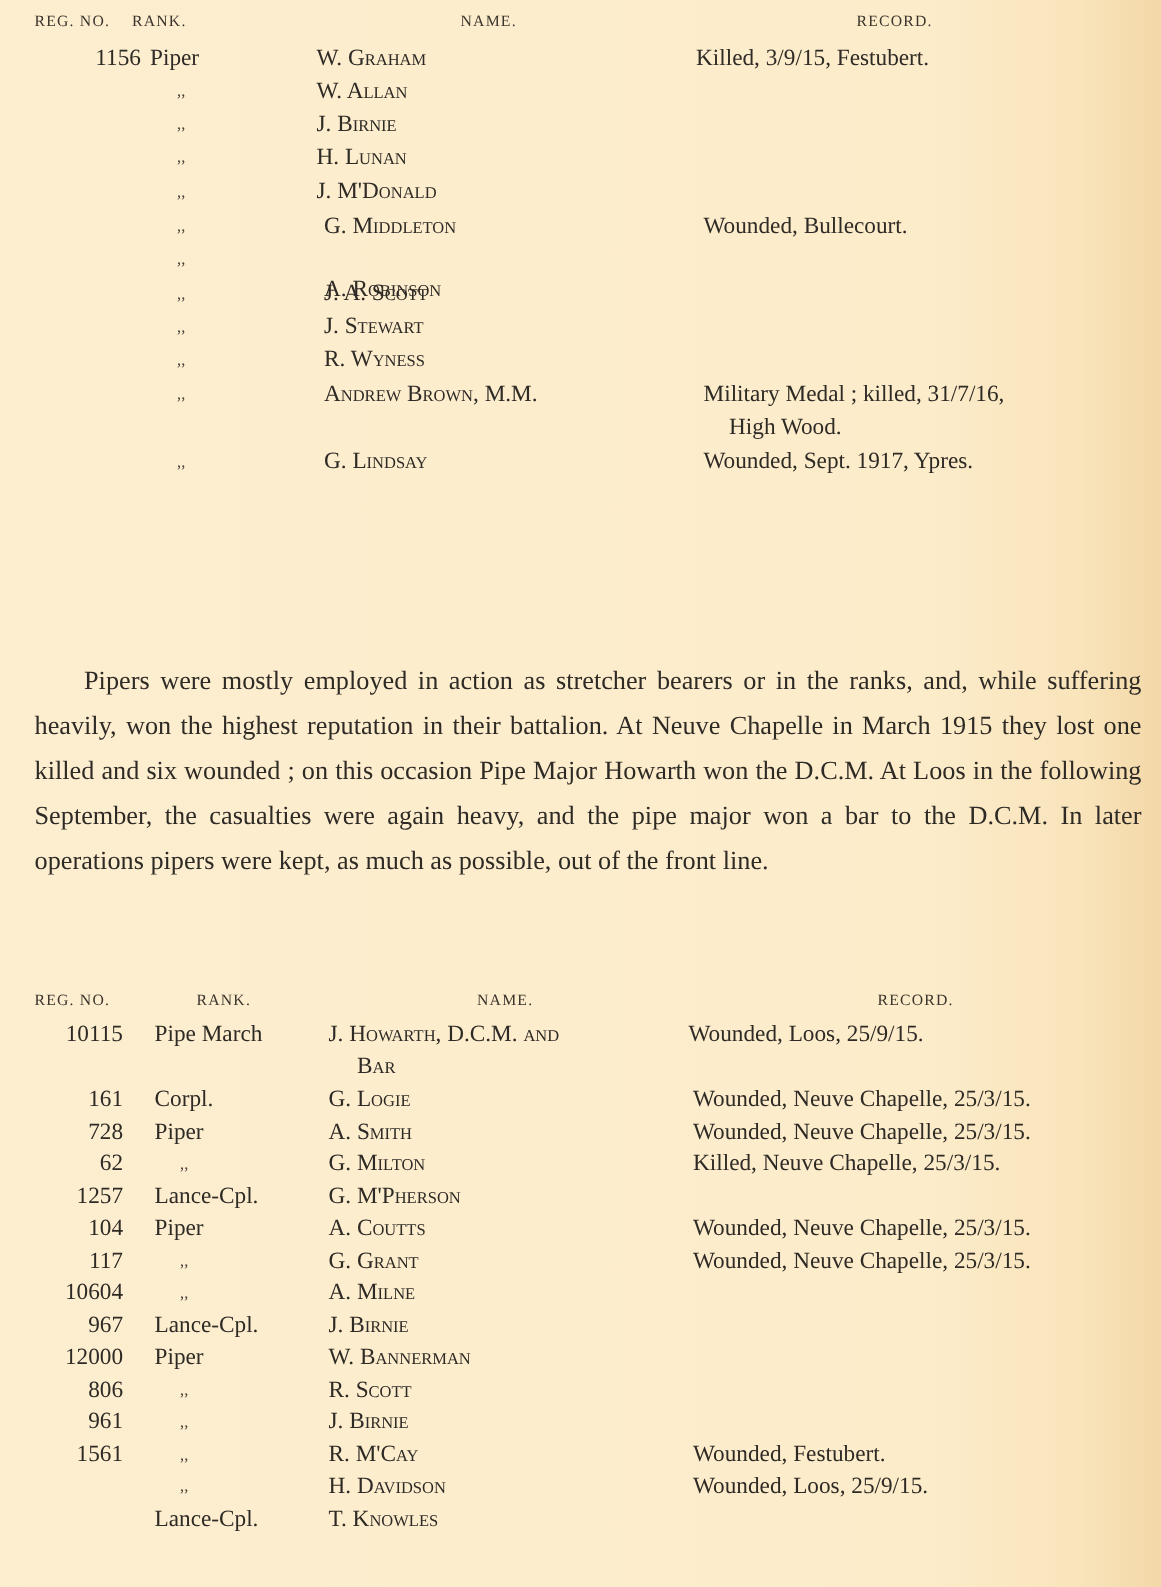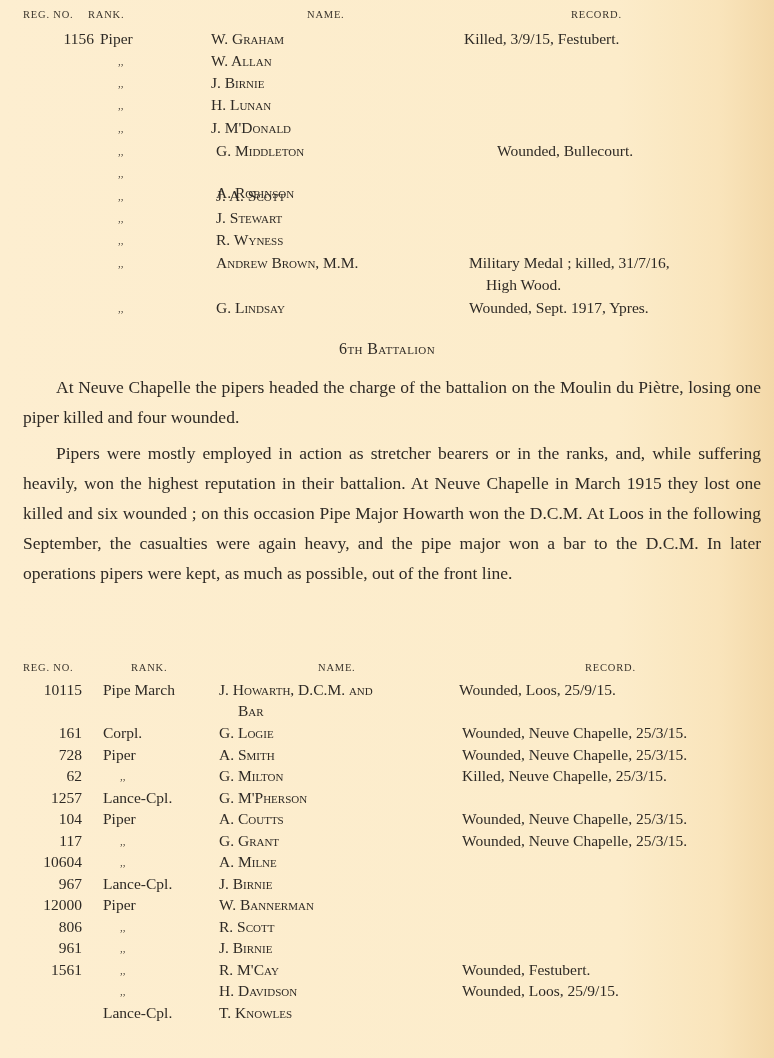"Wounded, Bullecourt." span.cell { margin-left: 28px -> none }
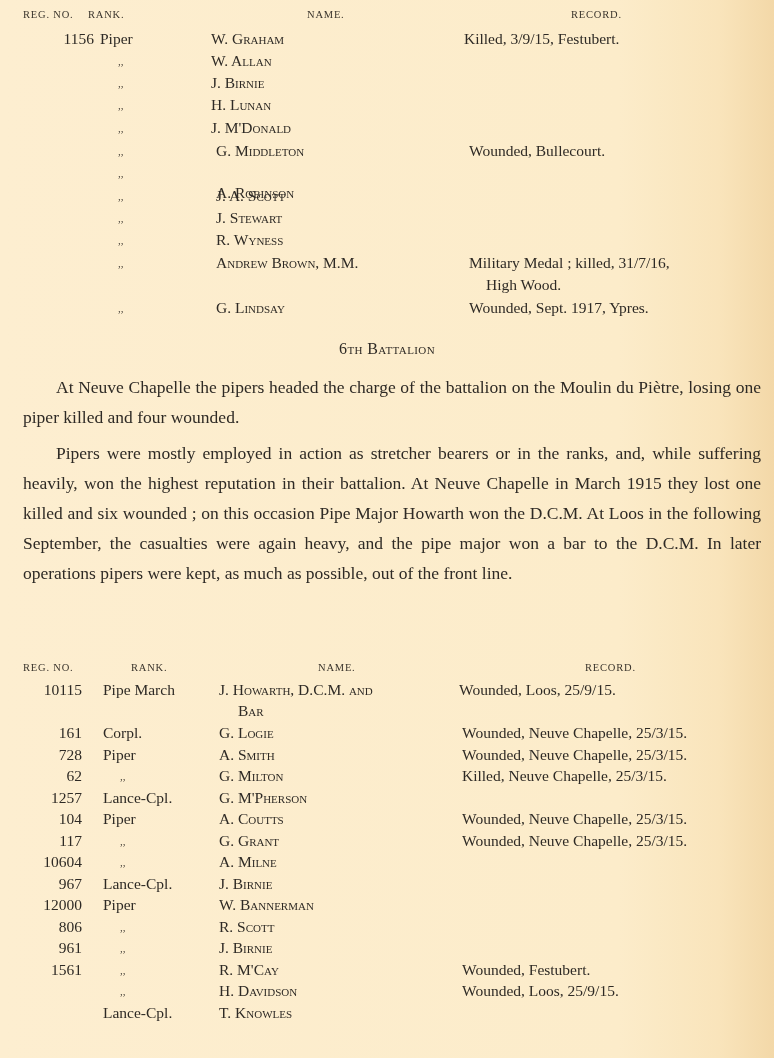"6th Battalion" div.section-title { html: <div>6th Battalion</div> -> none }
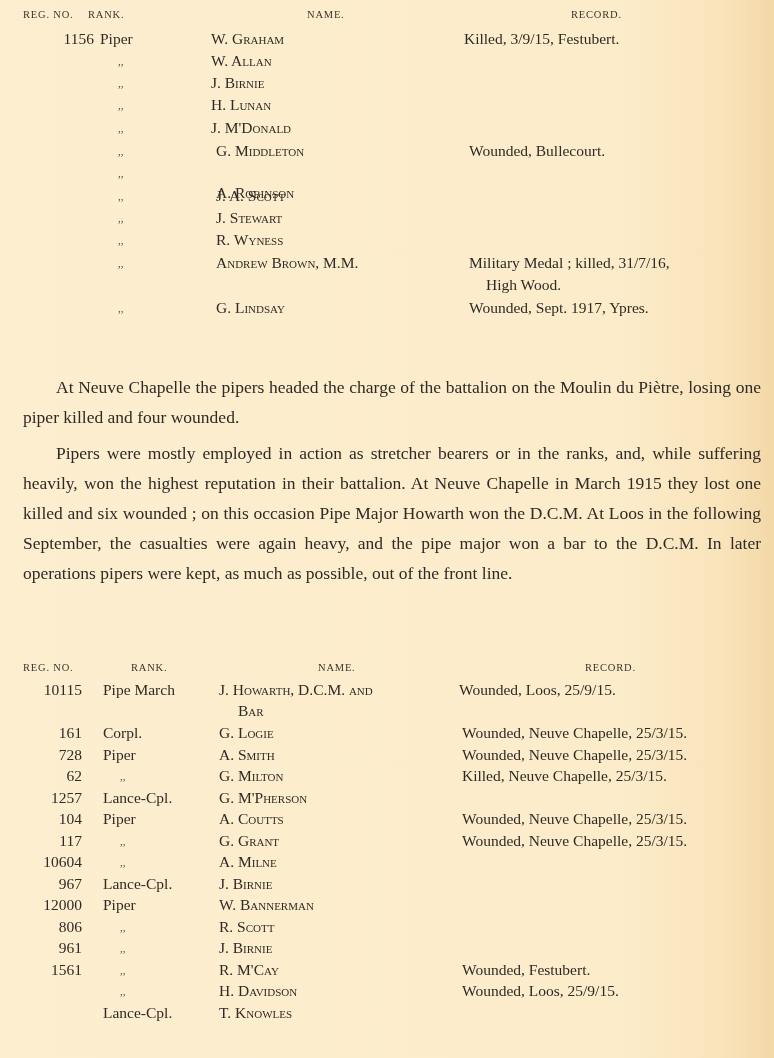"At Neuve Chapelle the pipers" p.para { html: <p><span></span><span>At Neuve Chapelle the pipers headed the charge of the battalion on the Moulin du Piètre, losing one piper killed and four wounded.</span></p> -> none }
